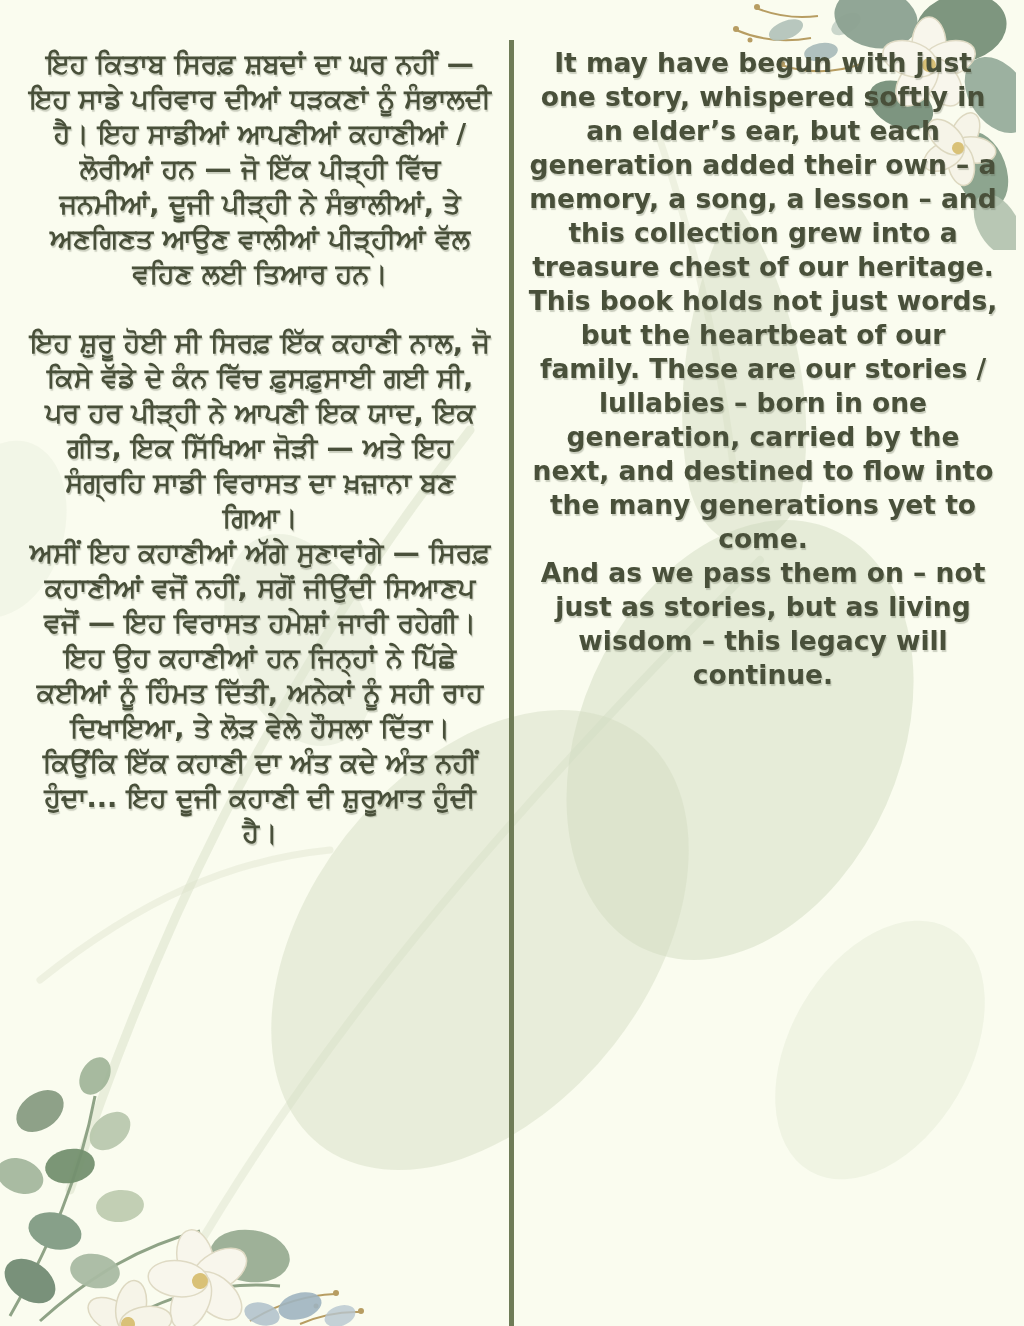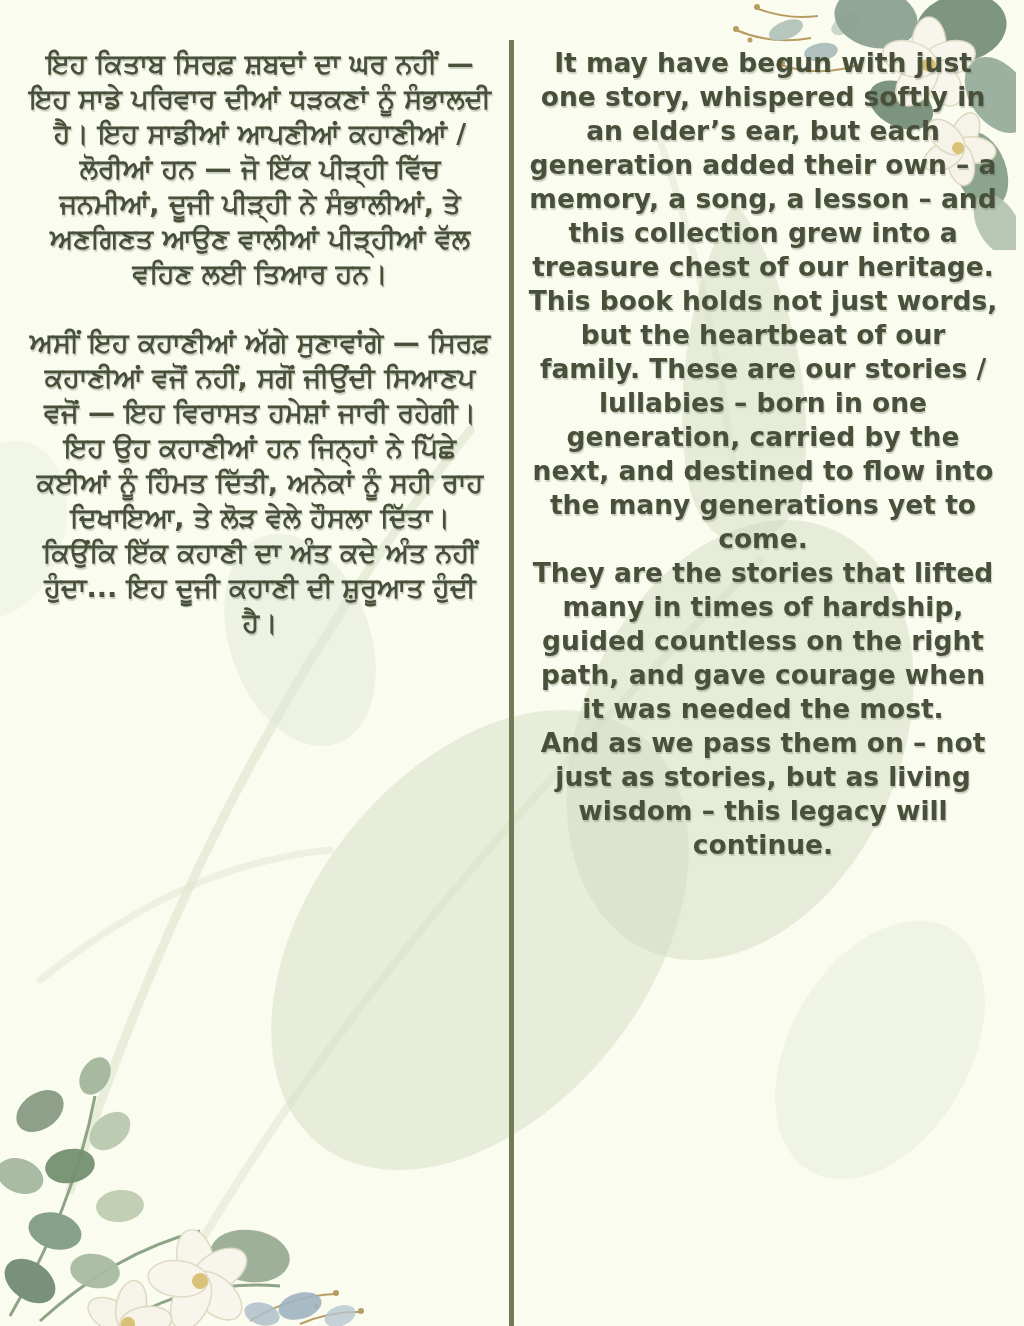"ਇਹ ਸ਼ੁਰੂ ਹੋਈ ਸੀ ਸਿਰਫ਼" p { html: none -> <p>ਇਹ ਸ਼ੁਰੂ ਹੋਈ ਸੀ ਸਿਰਫ਼ ਇੱਕ ਕਹਾਣੀ ਨਾਲ, ਜੋ ਕਿਸੇ ਵੱਡੇ ਦੇ ਕੰਨ ਵਿੱਚ ਫ਼ੁਸਫ਼ੁਸਾਈ ਗਈ ਸੀ, ਪਰ ਹਰ ਪੀੜ੍ਹੀ ਨੇ ਆਪਣੀ ਇਕ ਯਾਦ, ਇਕ ਗੀਤ, ਇਕ ਸਿੱਖਿਆ ਜੋੜੀ — ਅਤੇ ਇਹ ਸੰਗ੍ਰਹਿ ਸਾਡੀ ਵਿਰਾਸਤ ਦਾ ਖ਼ਜ਼ਾਨਾ ਬਣ ਗਿਆ।</p> }
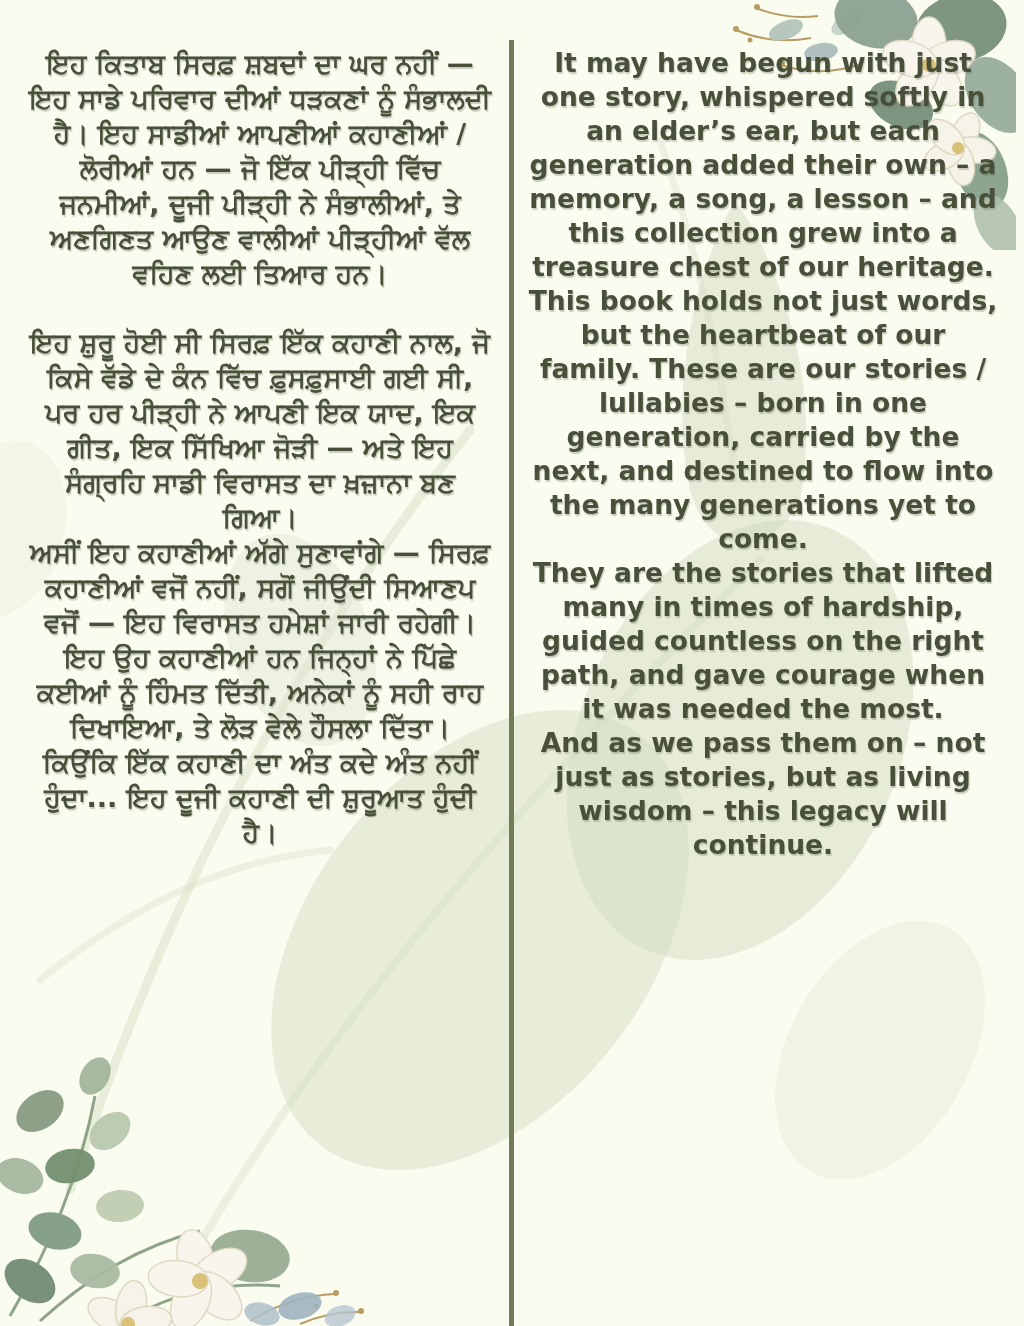"They are the stories that" p { html: <p>They are the stories that lifted many in times of hardship, guided countless on the right path, and gave courage when it was needed the most.</p> -> none }
